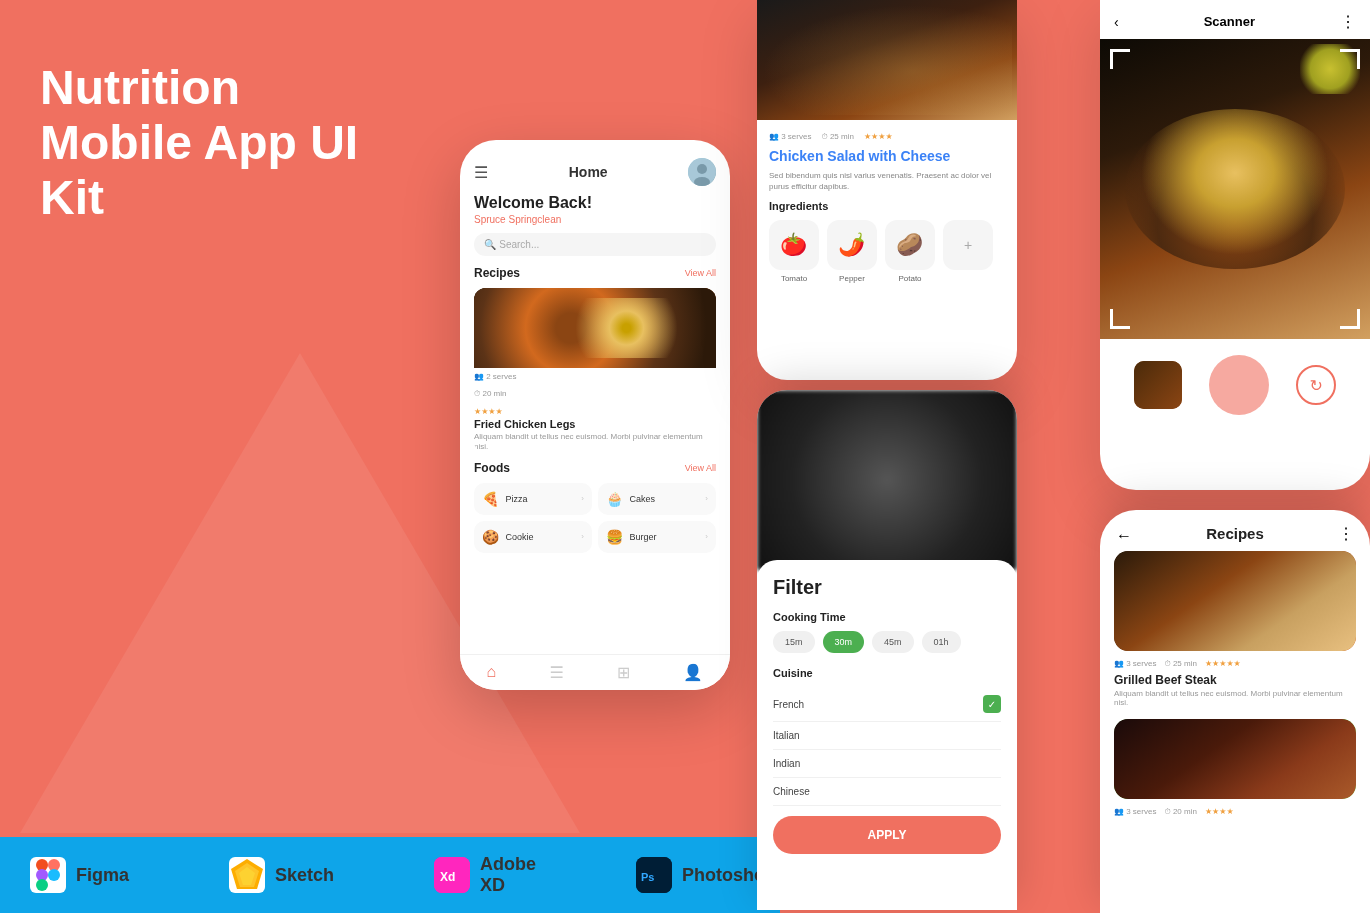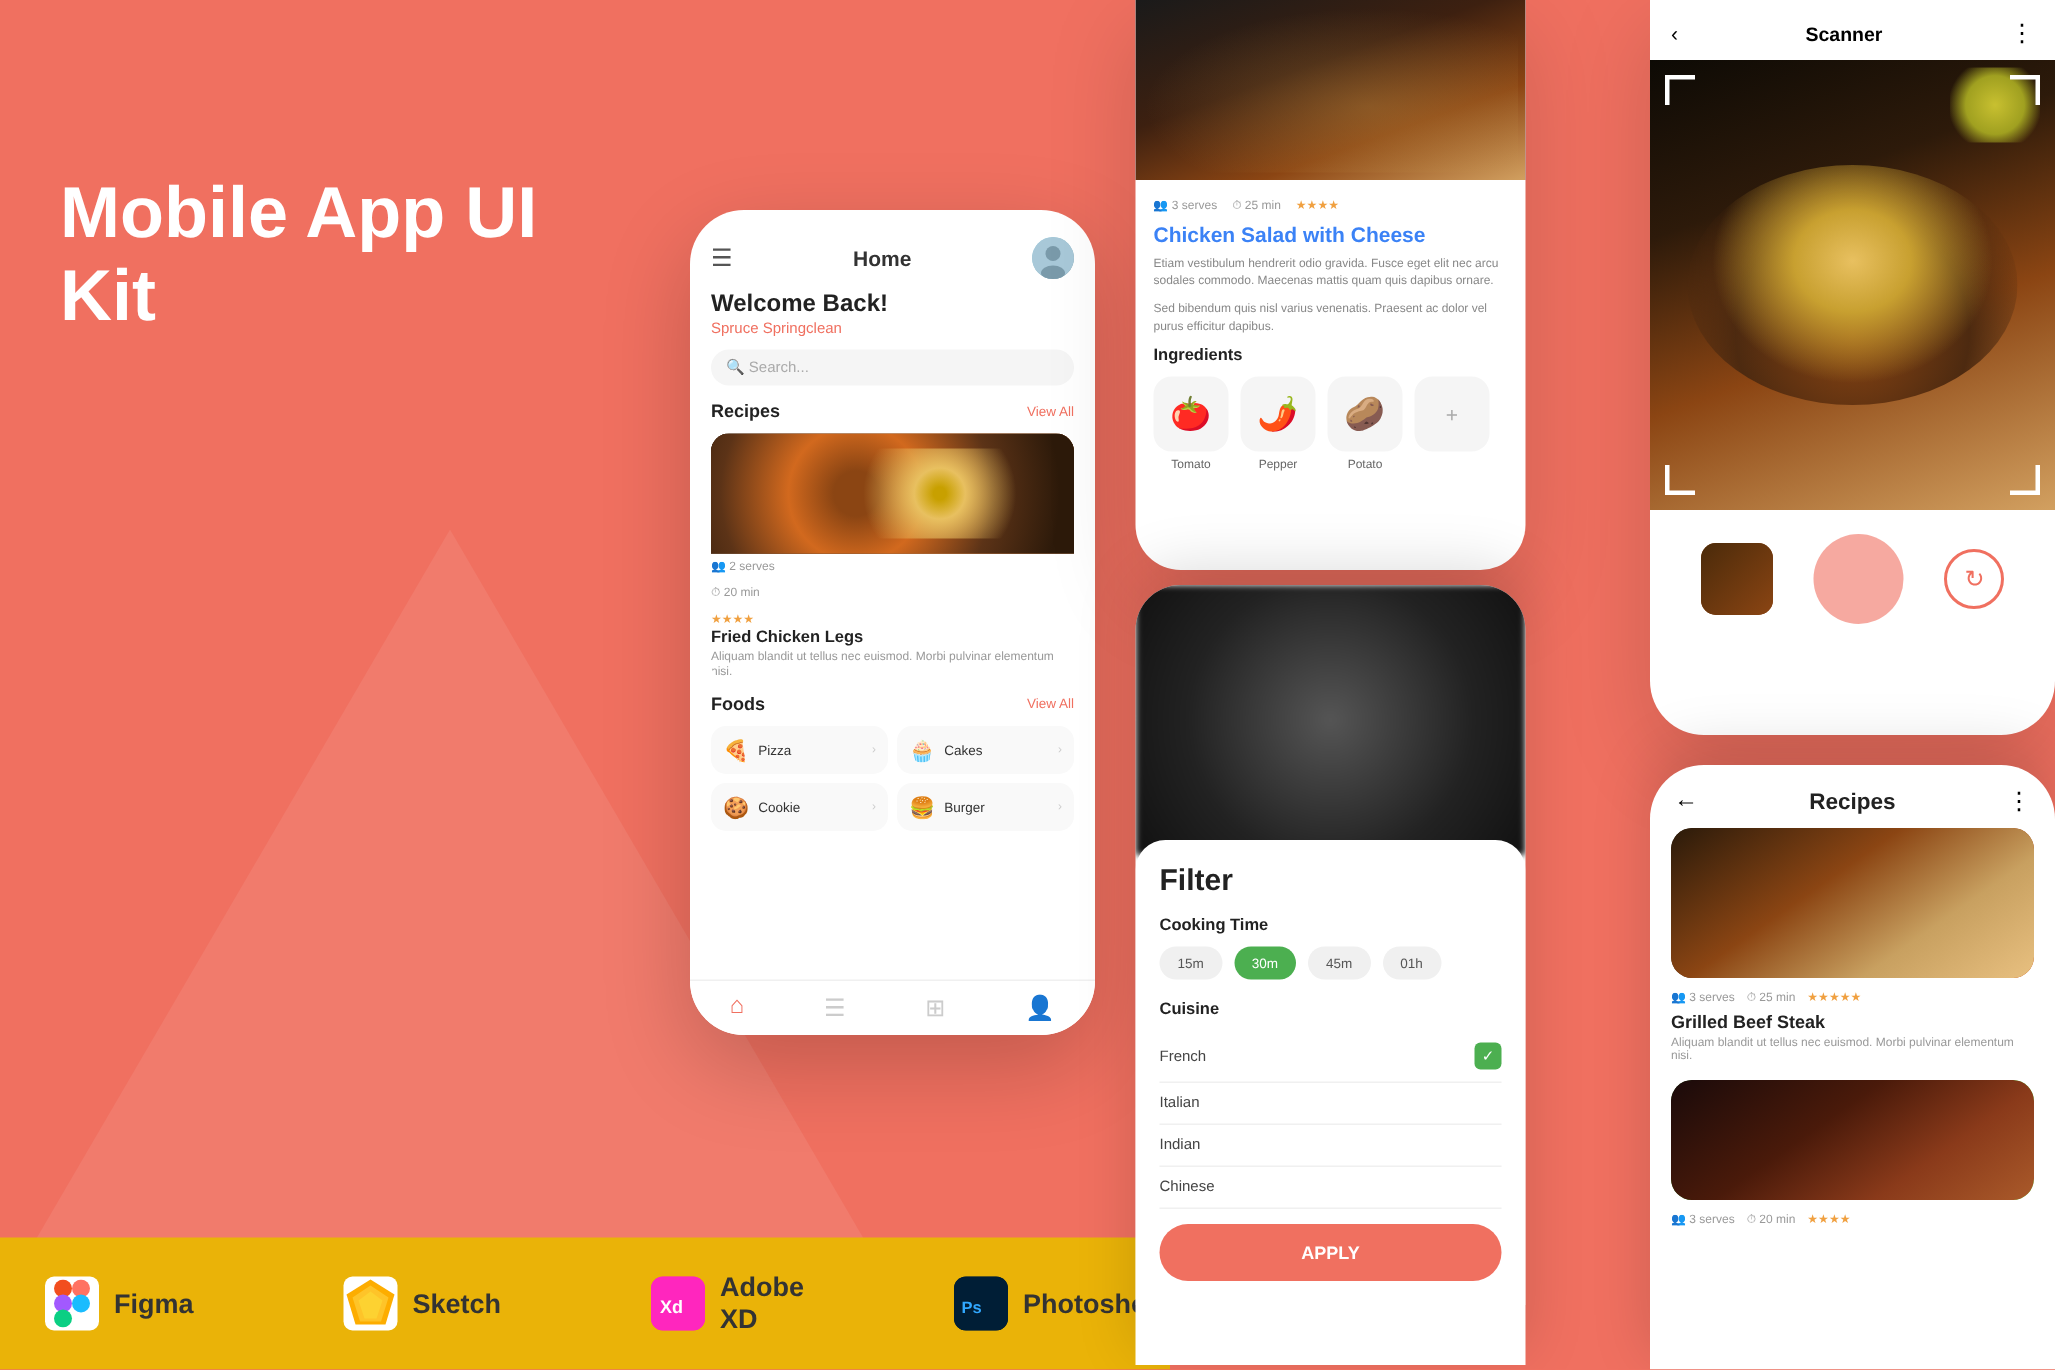"Nutrition" span { html: none -> <span>Nutrition</span> }
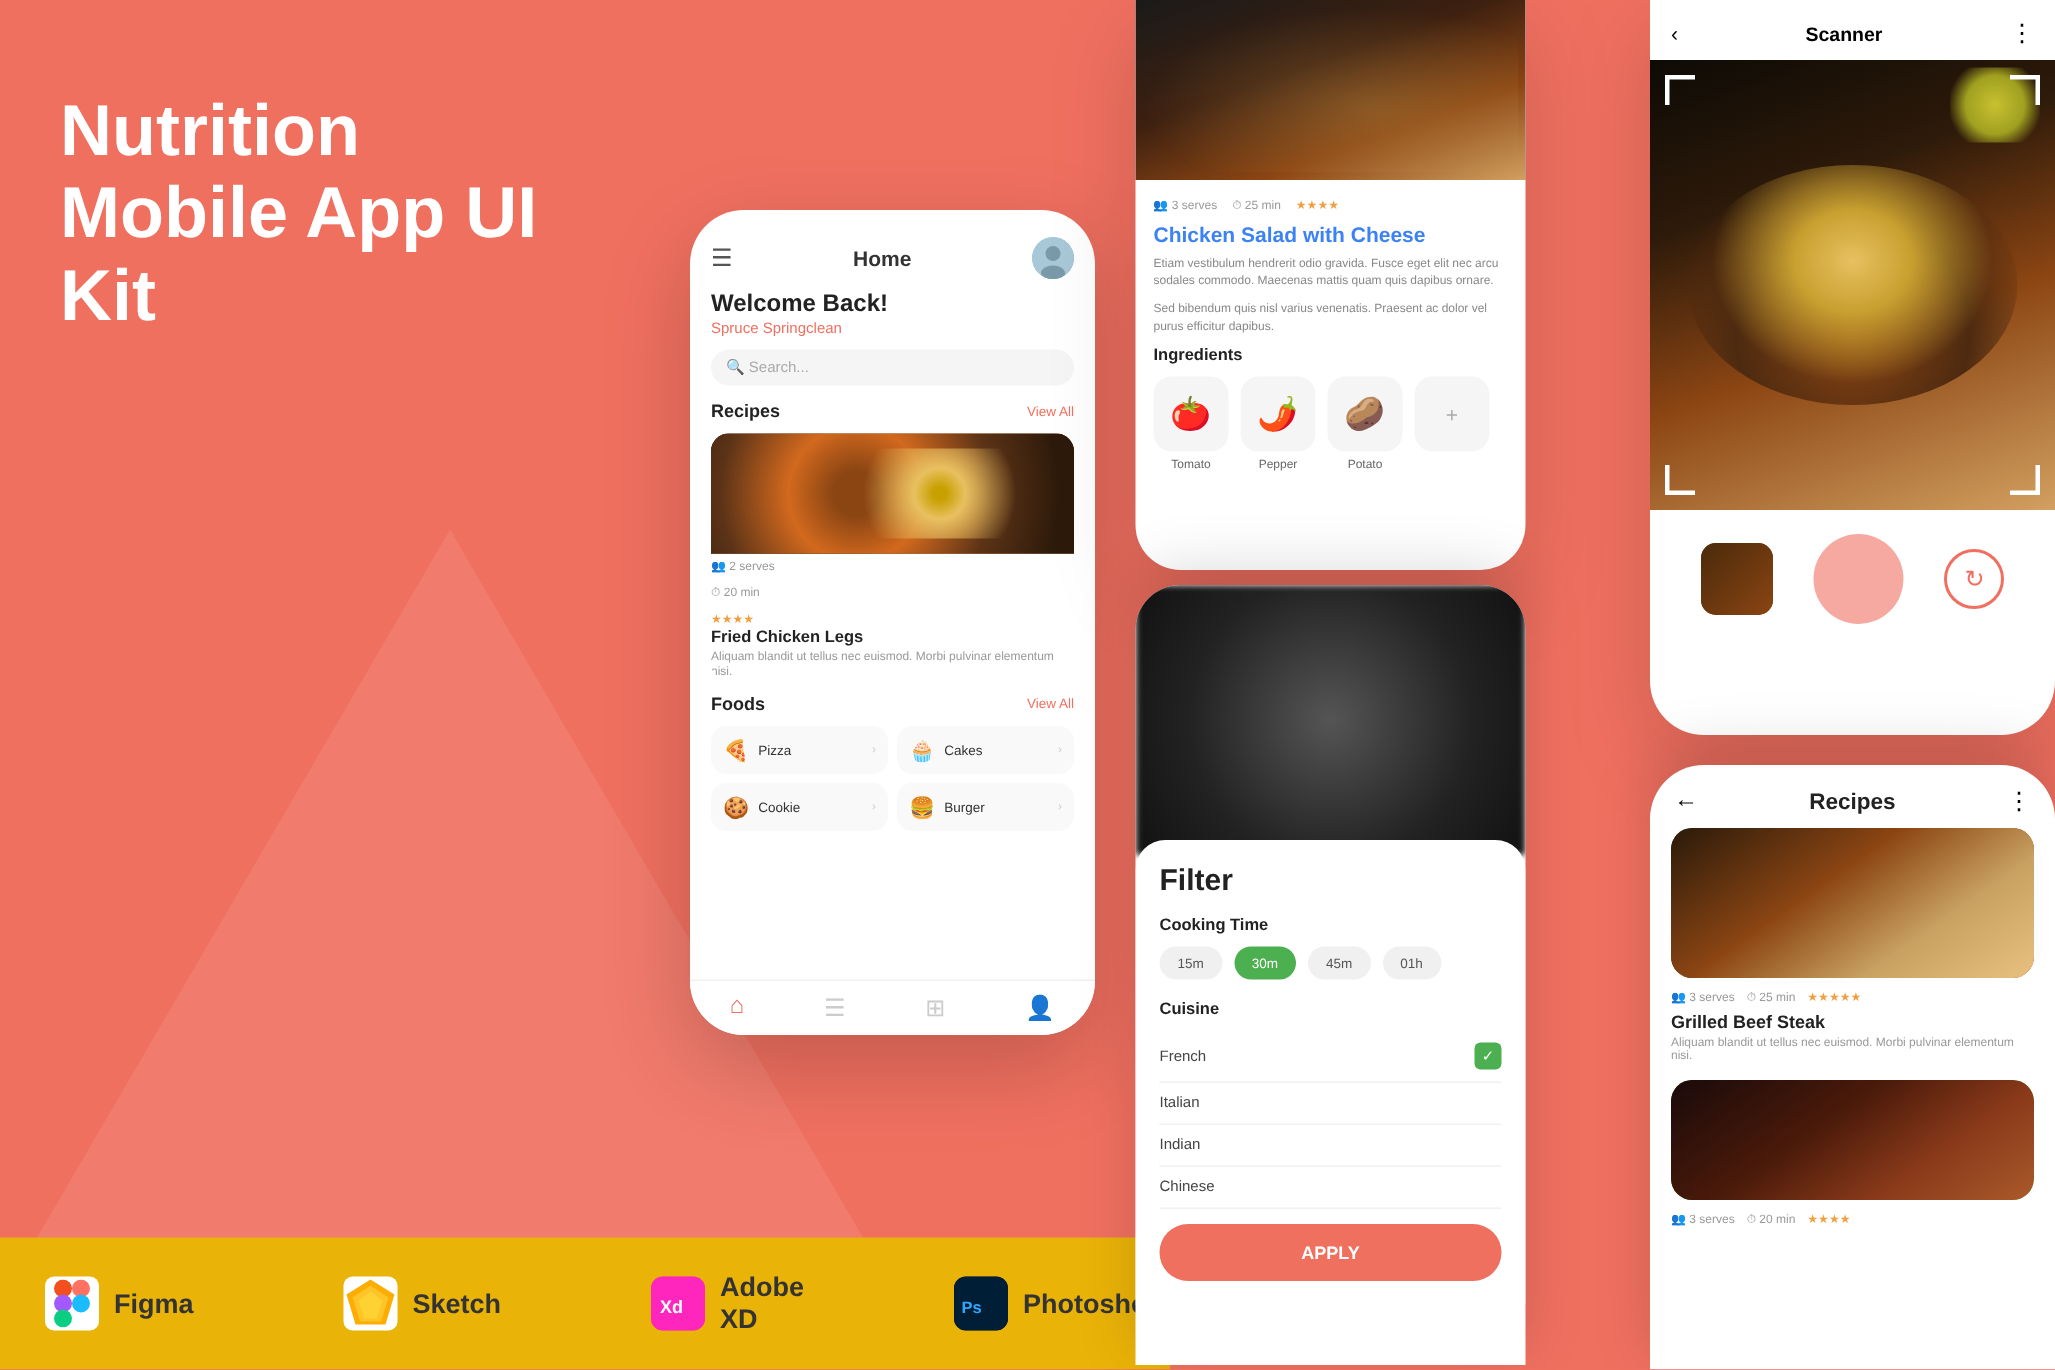"Etiam vestibulum hendrerit odio gravida." div.detail-desc { html: <div>Etiam vestibulum hendrerit odio gravida. Fusce eget elit nec arcu sodales commodo. Maecenas mattis quam quis dapibus ornare.</div> -> none }
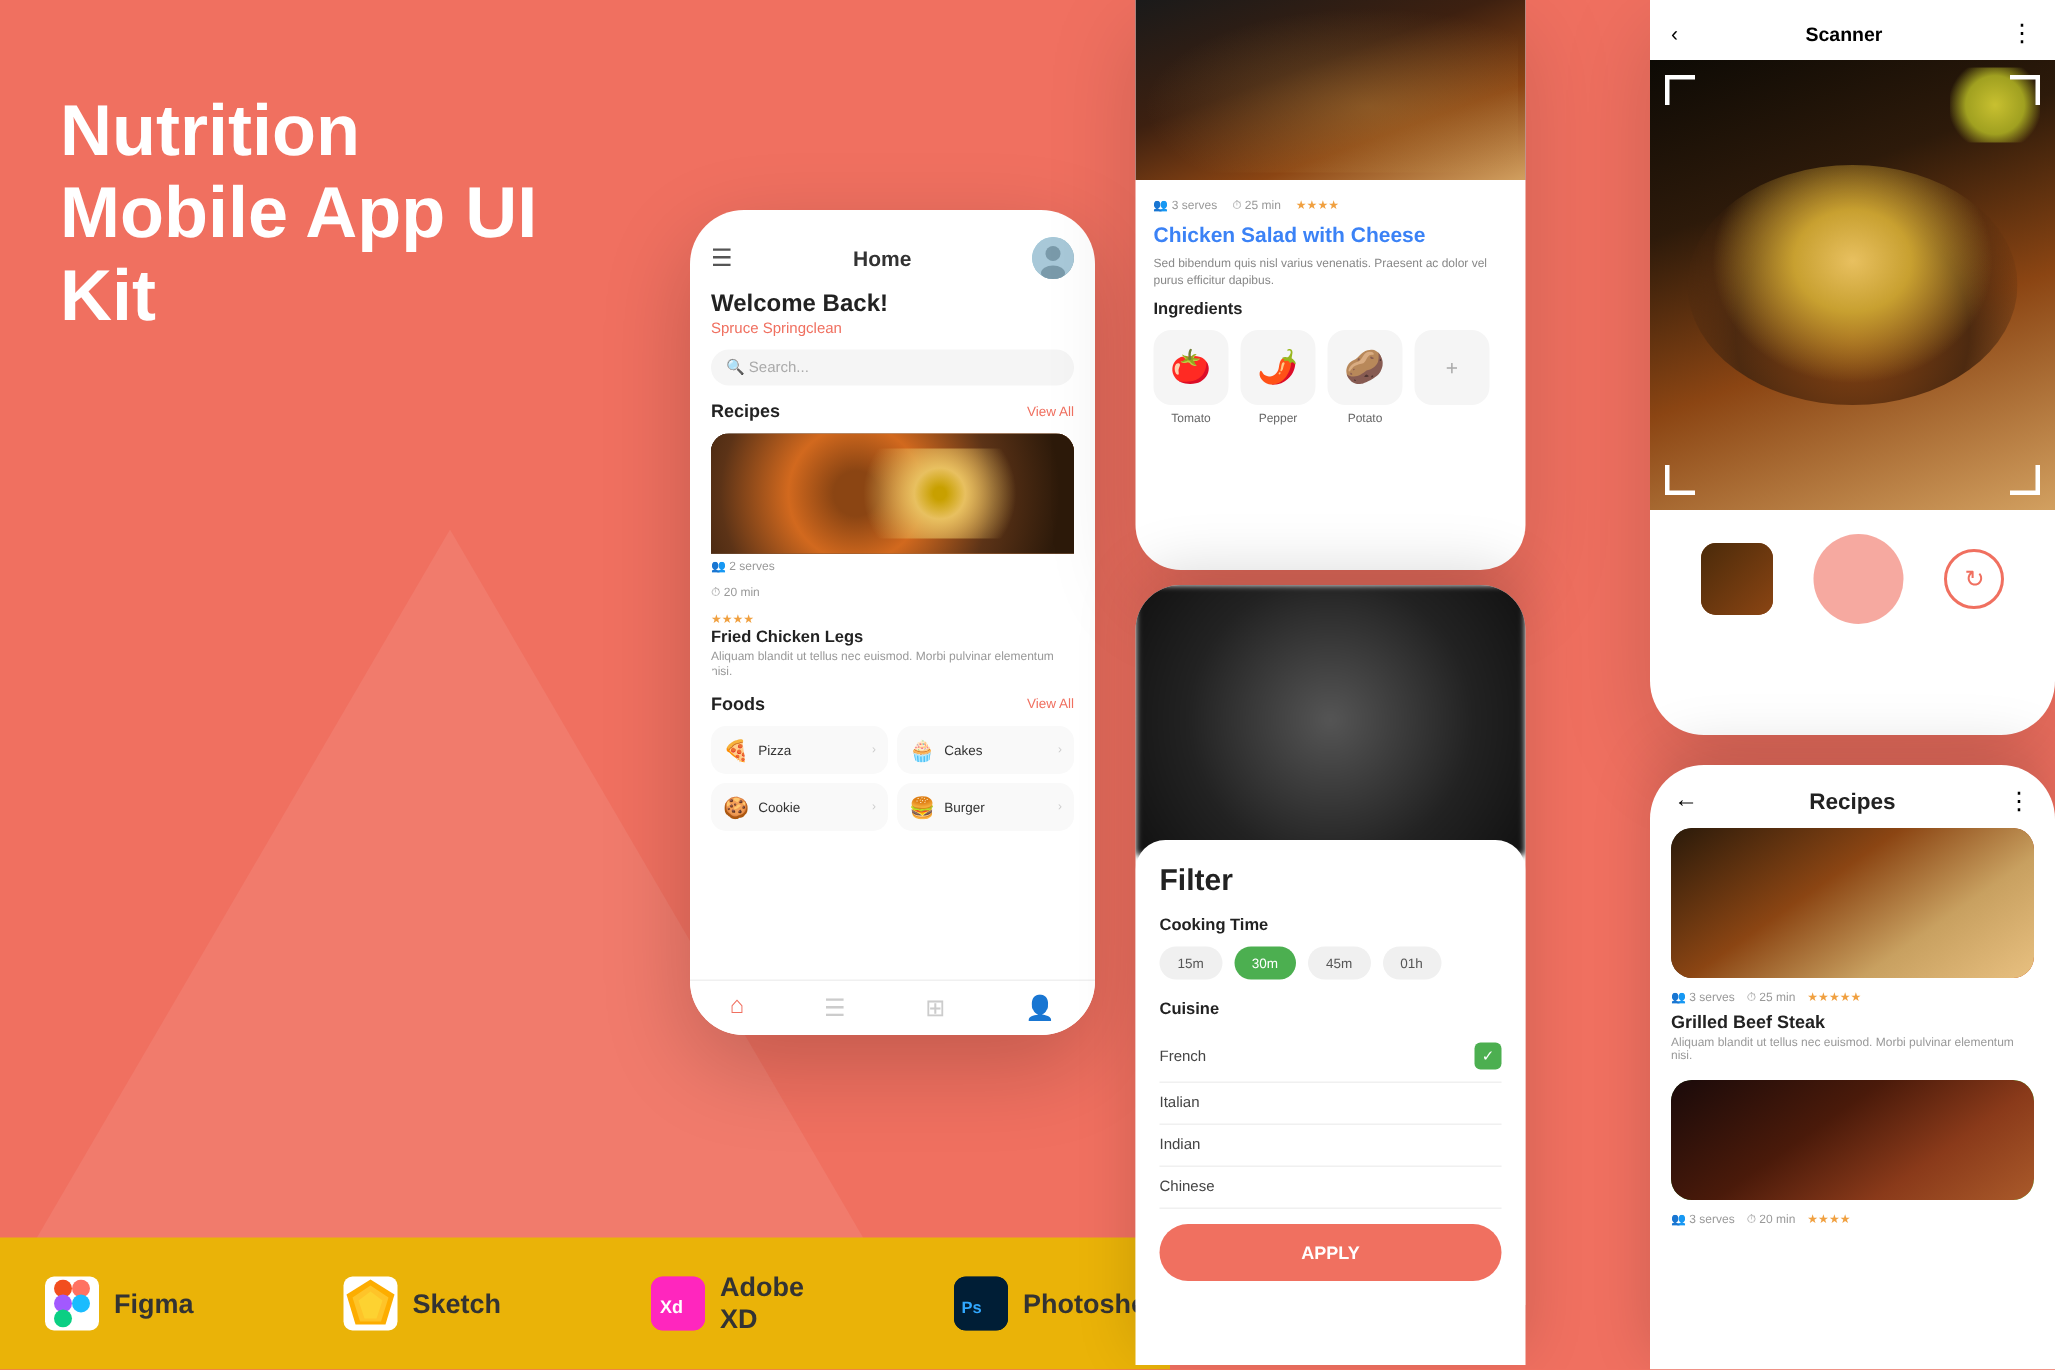"Figma" .bottom-bar { background: #eab308 -> #0ea5e9; height: 88px -> 76px }
